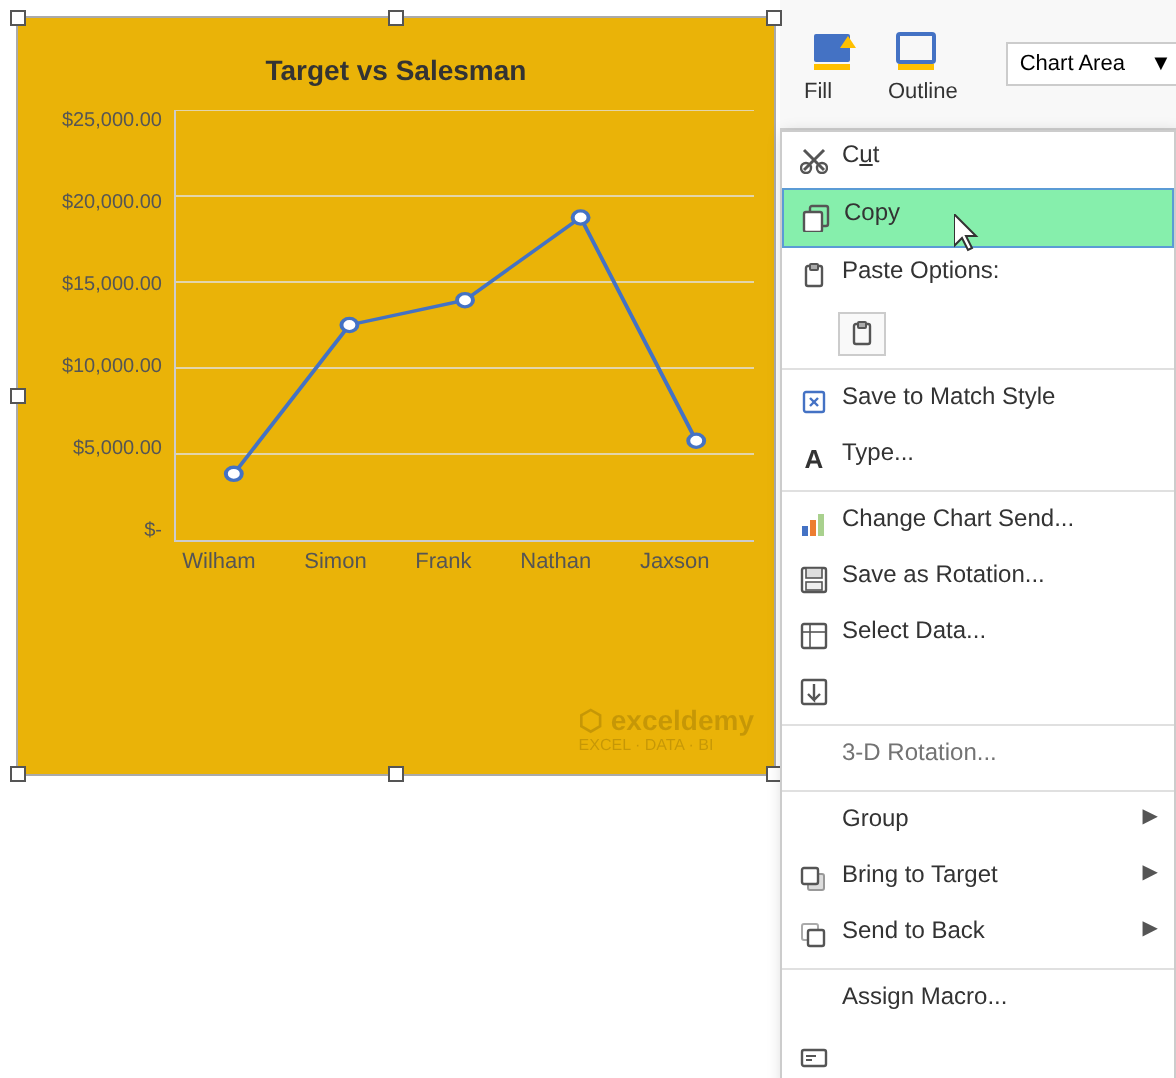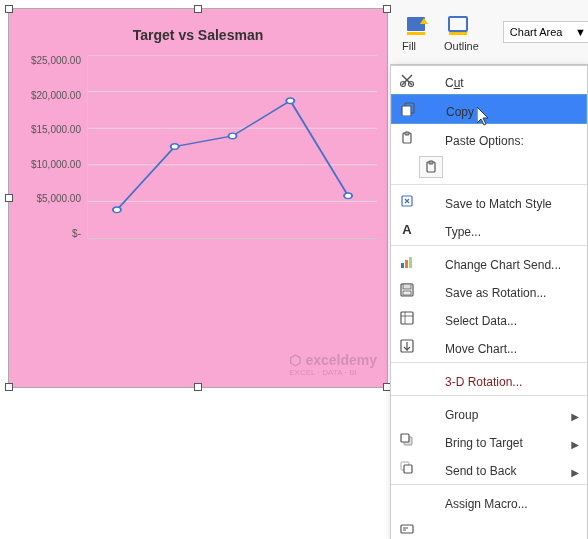"Target vs Salesman" .chart-container { background: #f9a8d4 -> #eab308 }
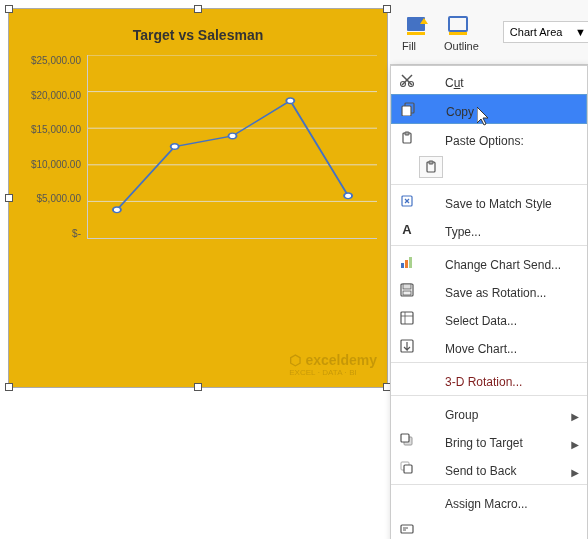"$25,000.00" div { height: 184px -> 216px }
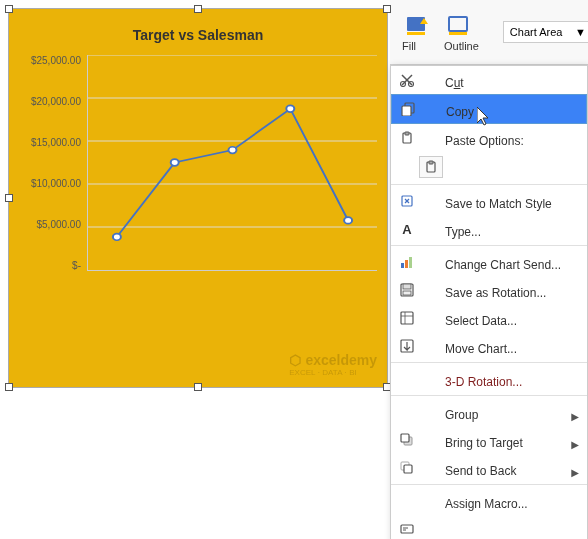"Cut" .menu-item { align-items: flex-end -> flex-start; gap: 24px -> none }
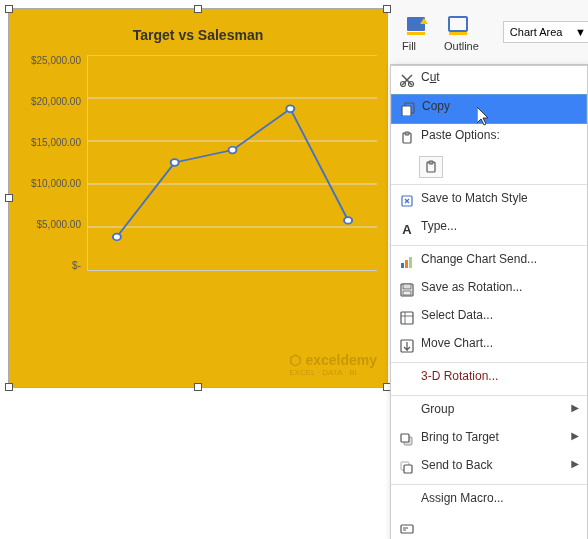"Copy" .menu-item.highlighted { background: #3b82f6 -> #86efac }
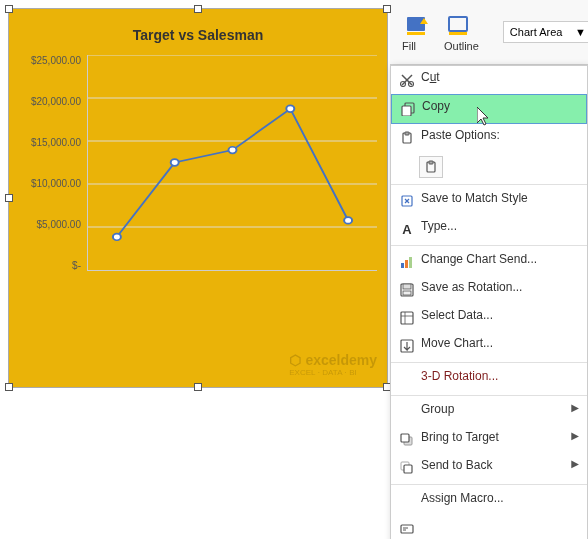"Wilham" div.x-labels { html: none -> <div> <span>Wilham</span> <span>Simon</span> <span>Frank</span> <span>Nathan</span> <span>Jaxson</span> </div> }
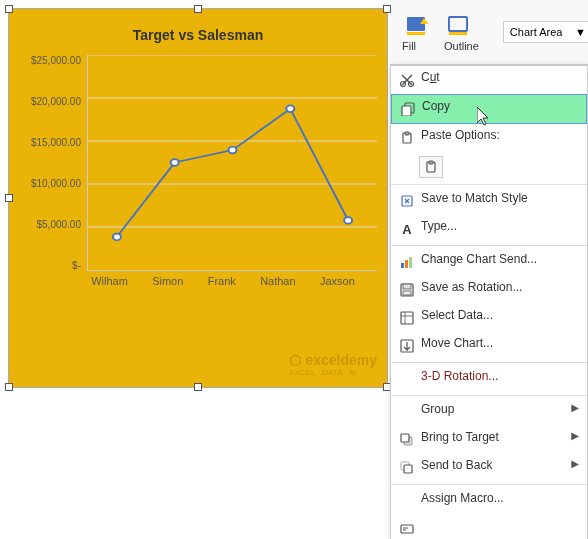"Move Chart..." span.menu-item-label { html: <span>Move Chart...</span> -> none }
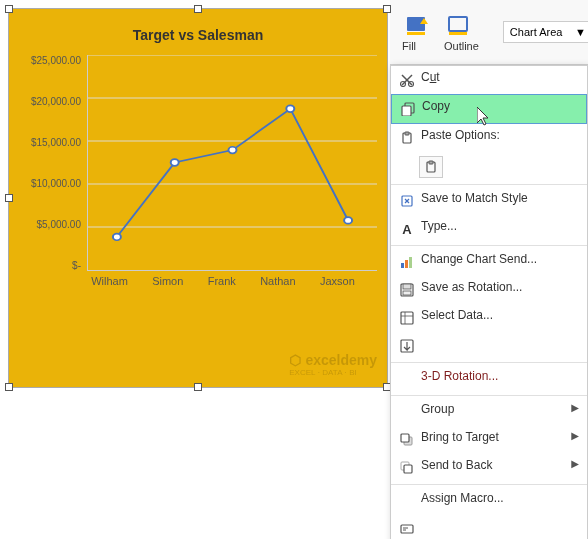"3-D Rotation..." .menu-item.disabled .menu-item-label { color: #7f1d1d -> #737373 }
